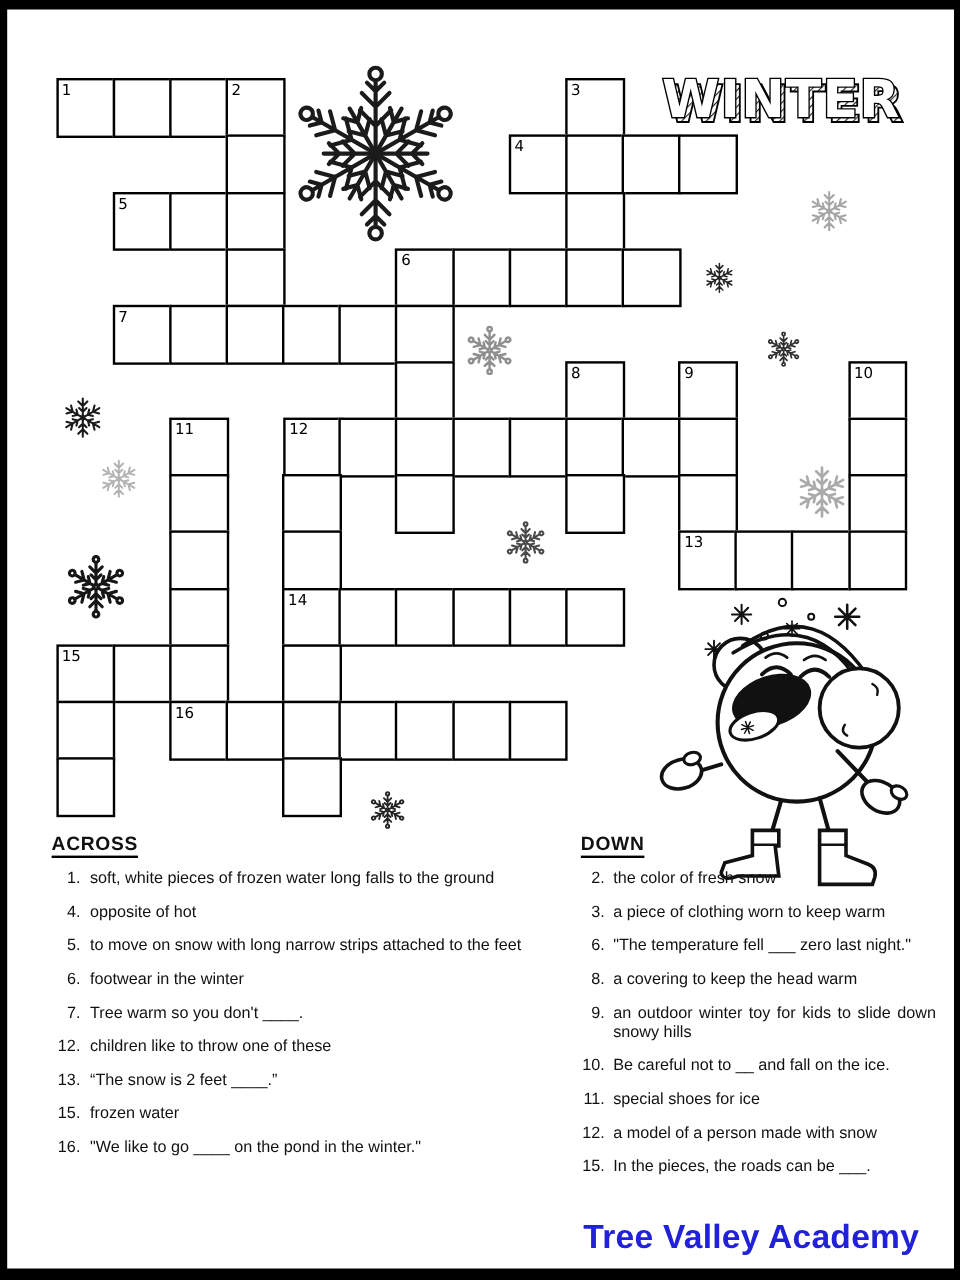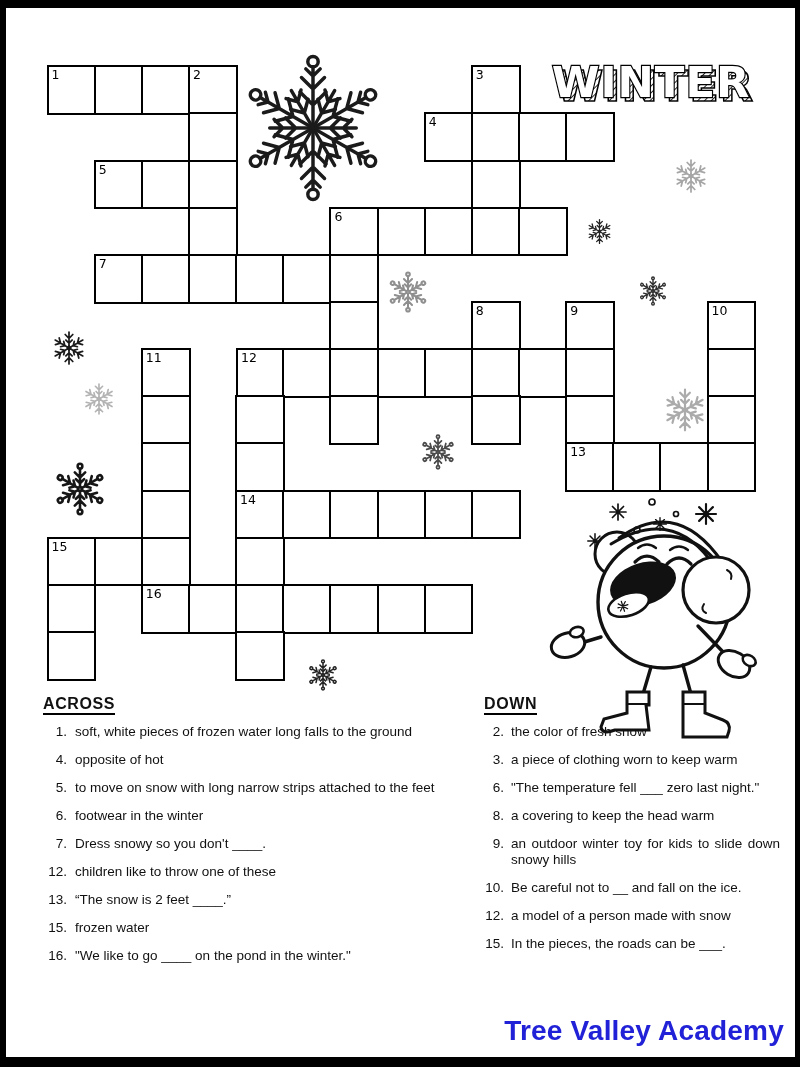"Dress snowy so you don't" span.cluetext { text: Dress snowy -> Tree warm }
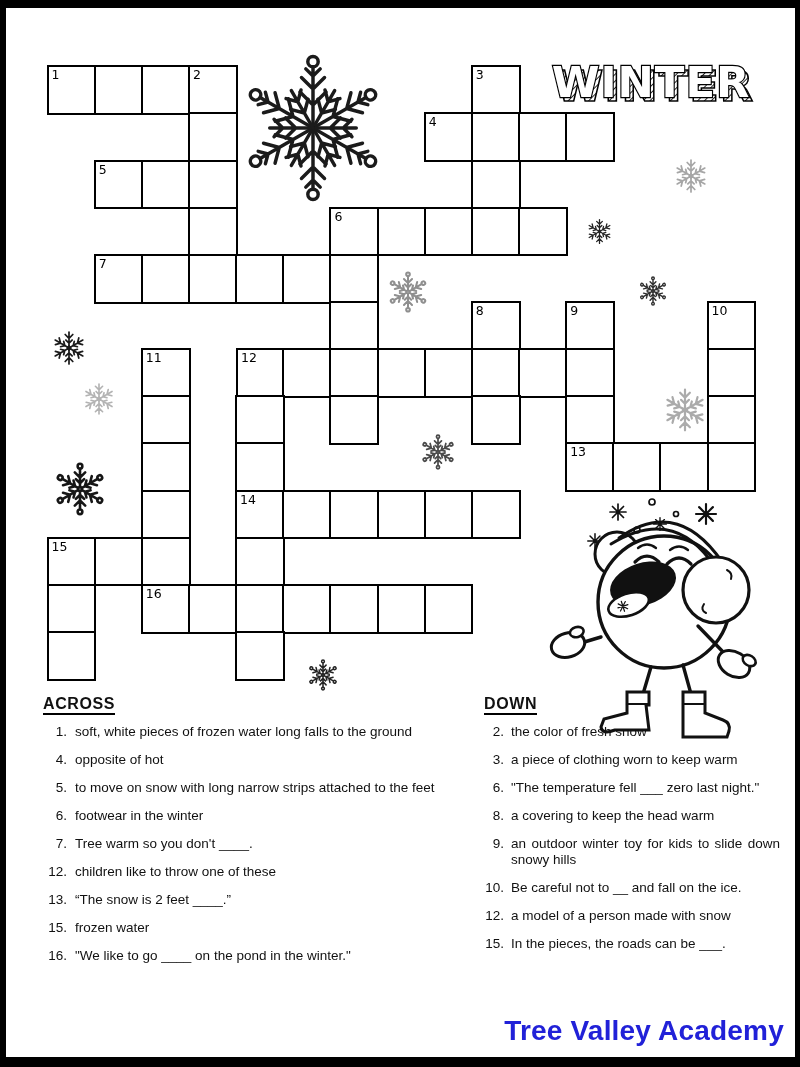"11." div.clue { html: none -> <div> <span>11.</span> <span>special shoes for ice</span> </div> }
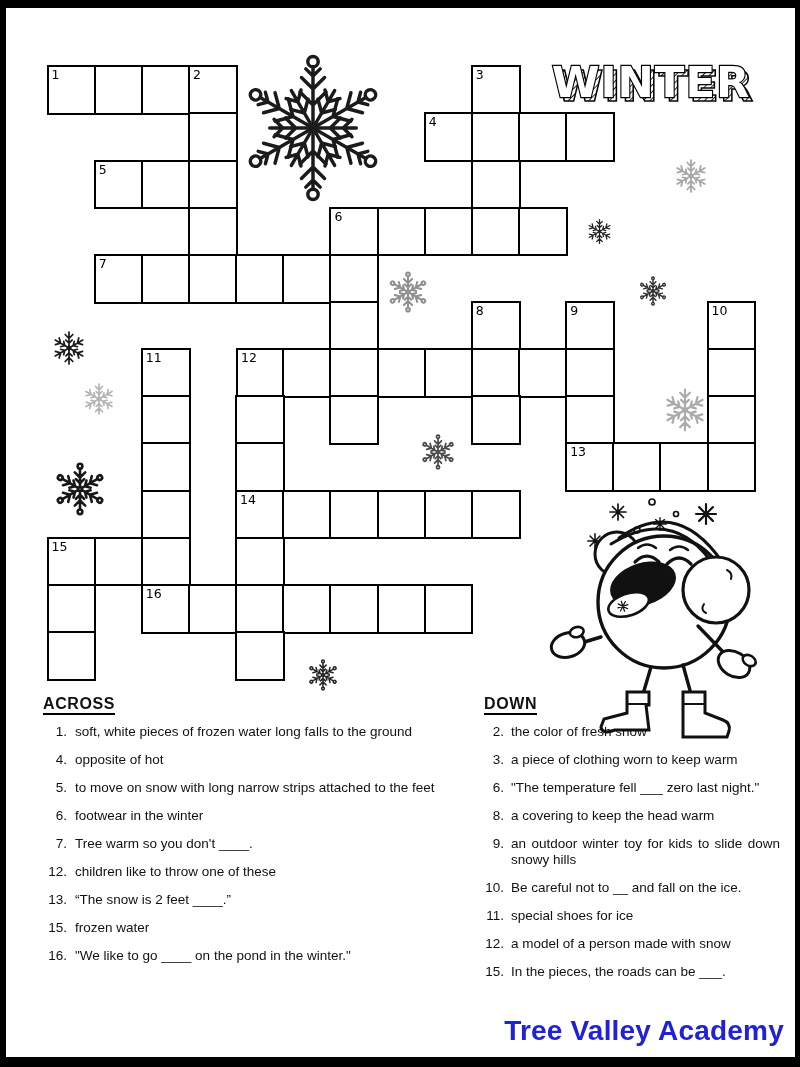"Tree Valley Academy" div.footer { text-align: right -> none }
